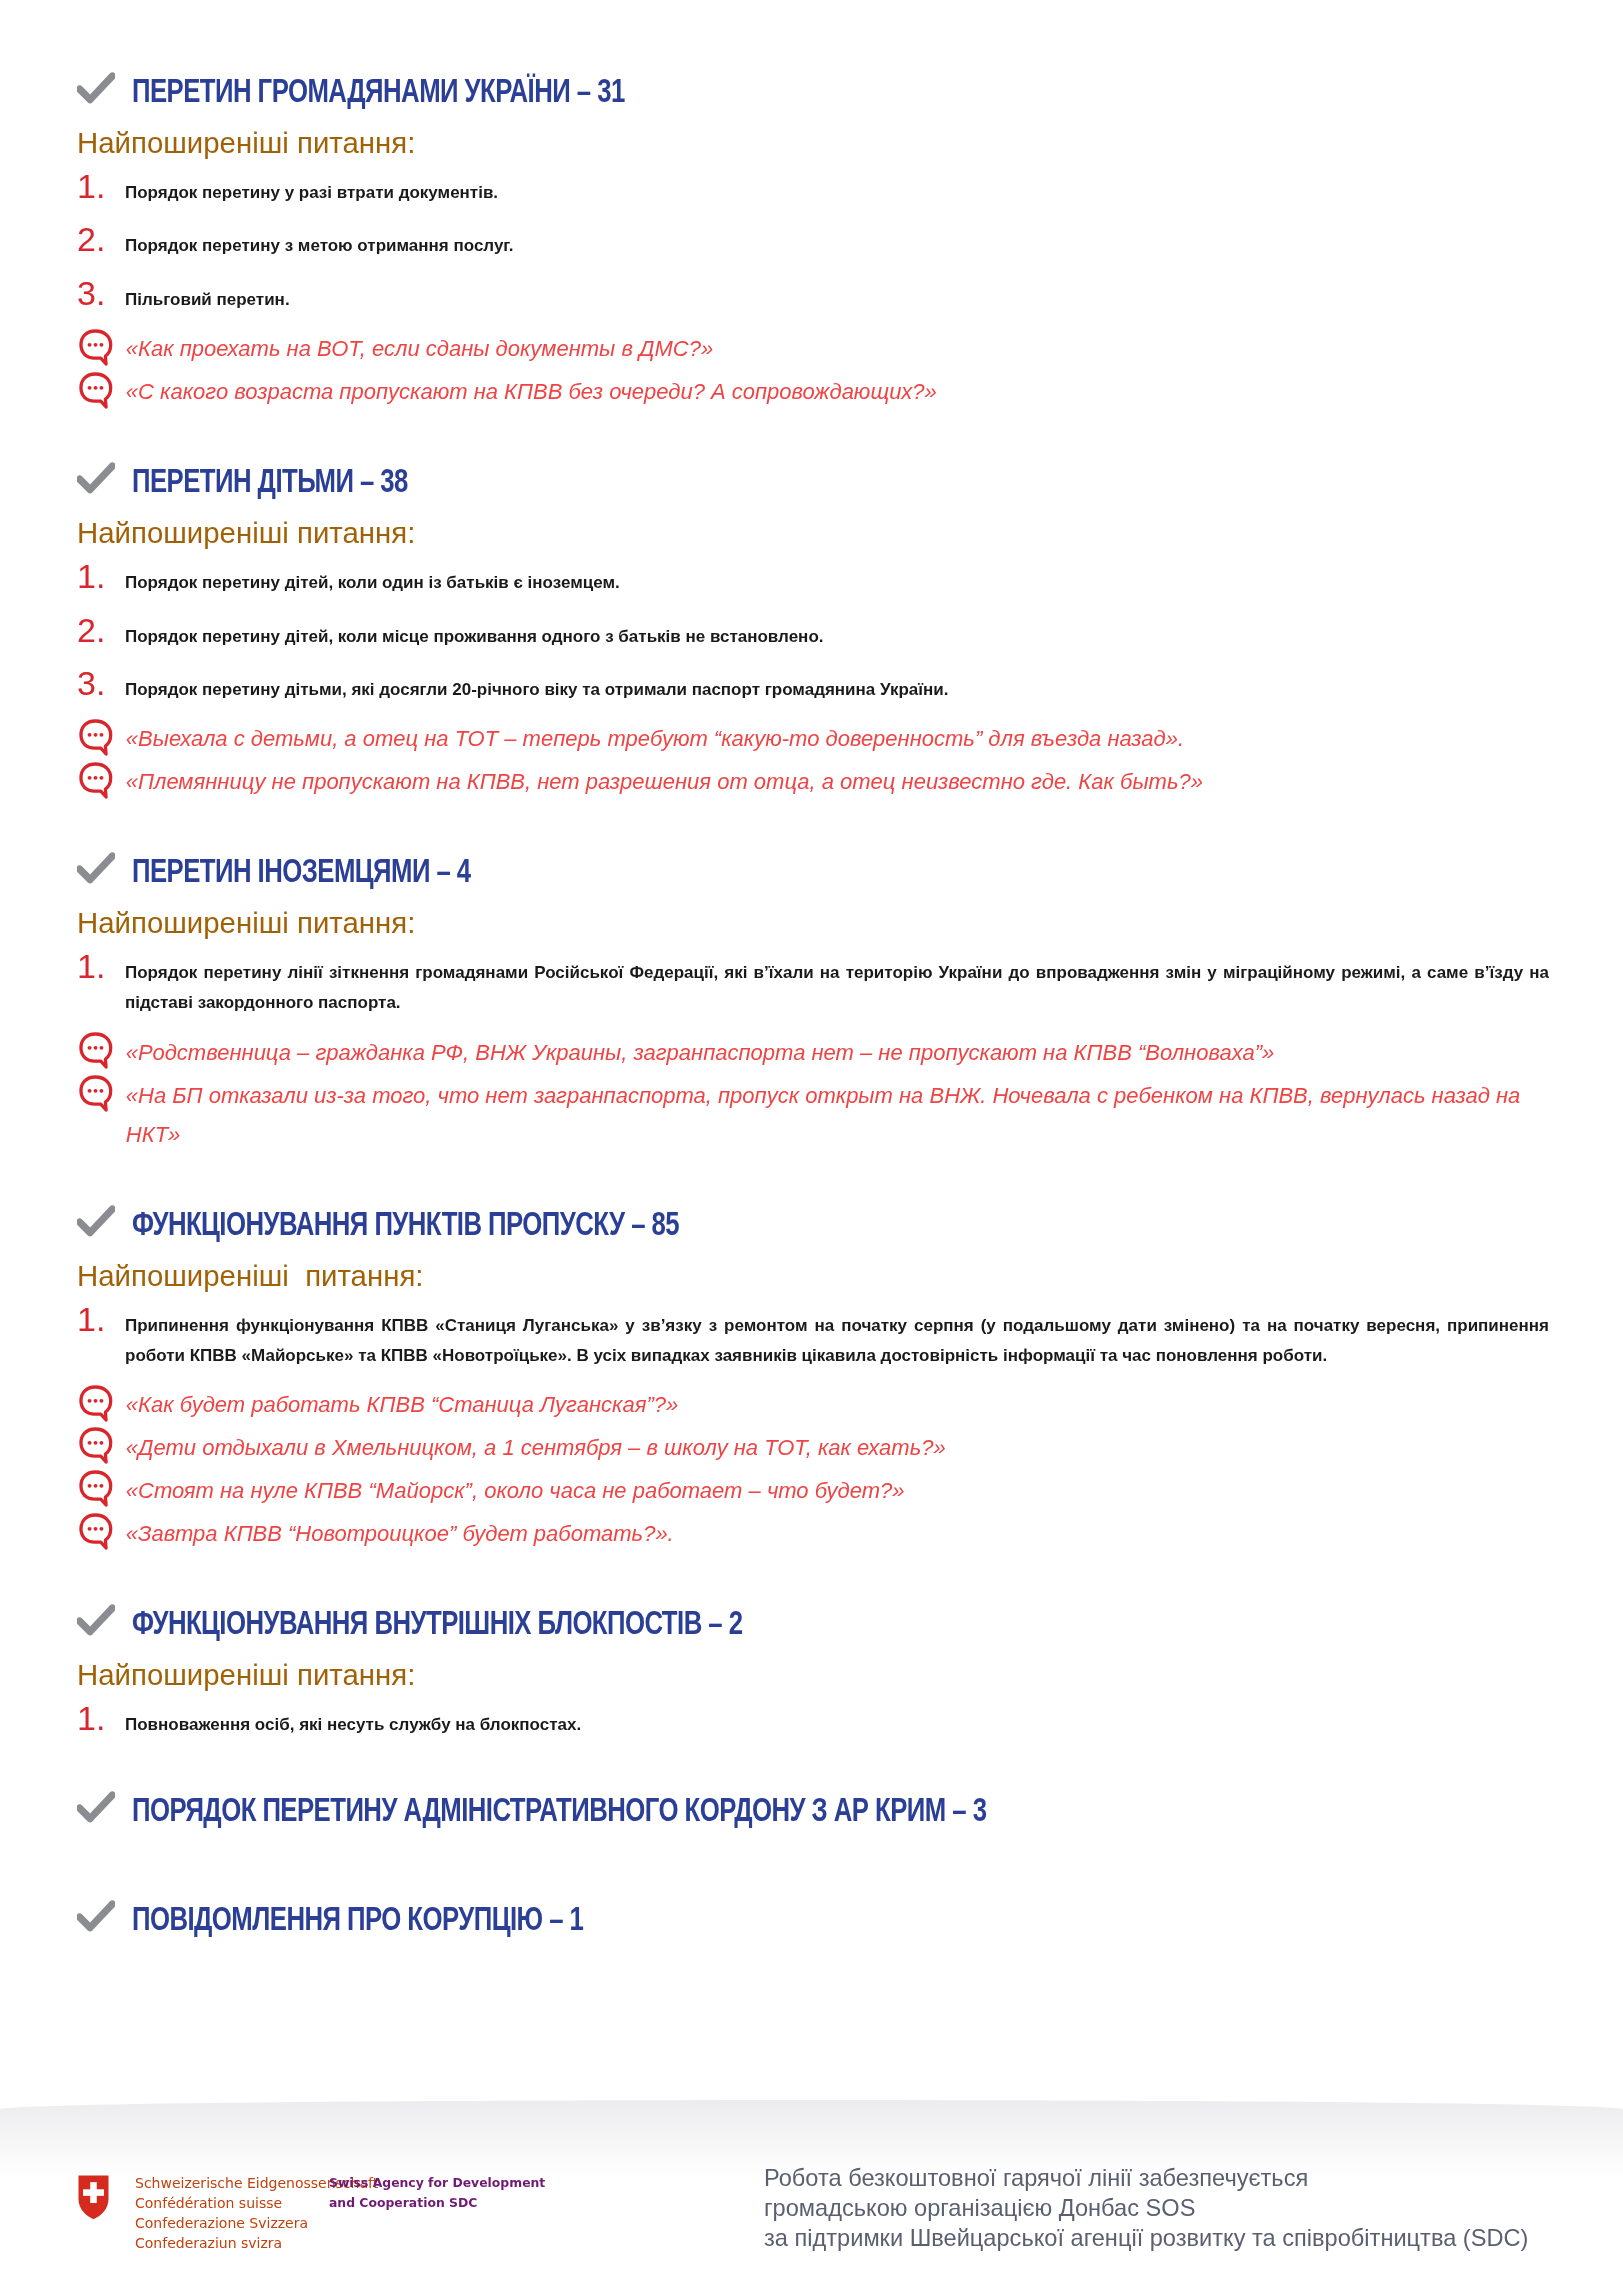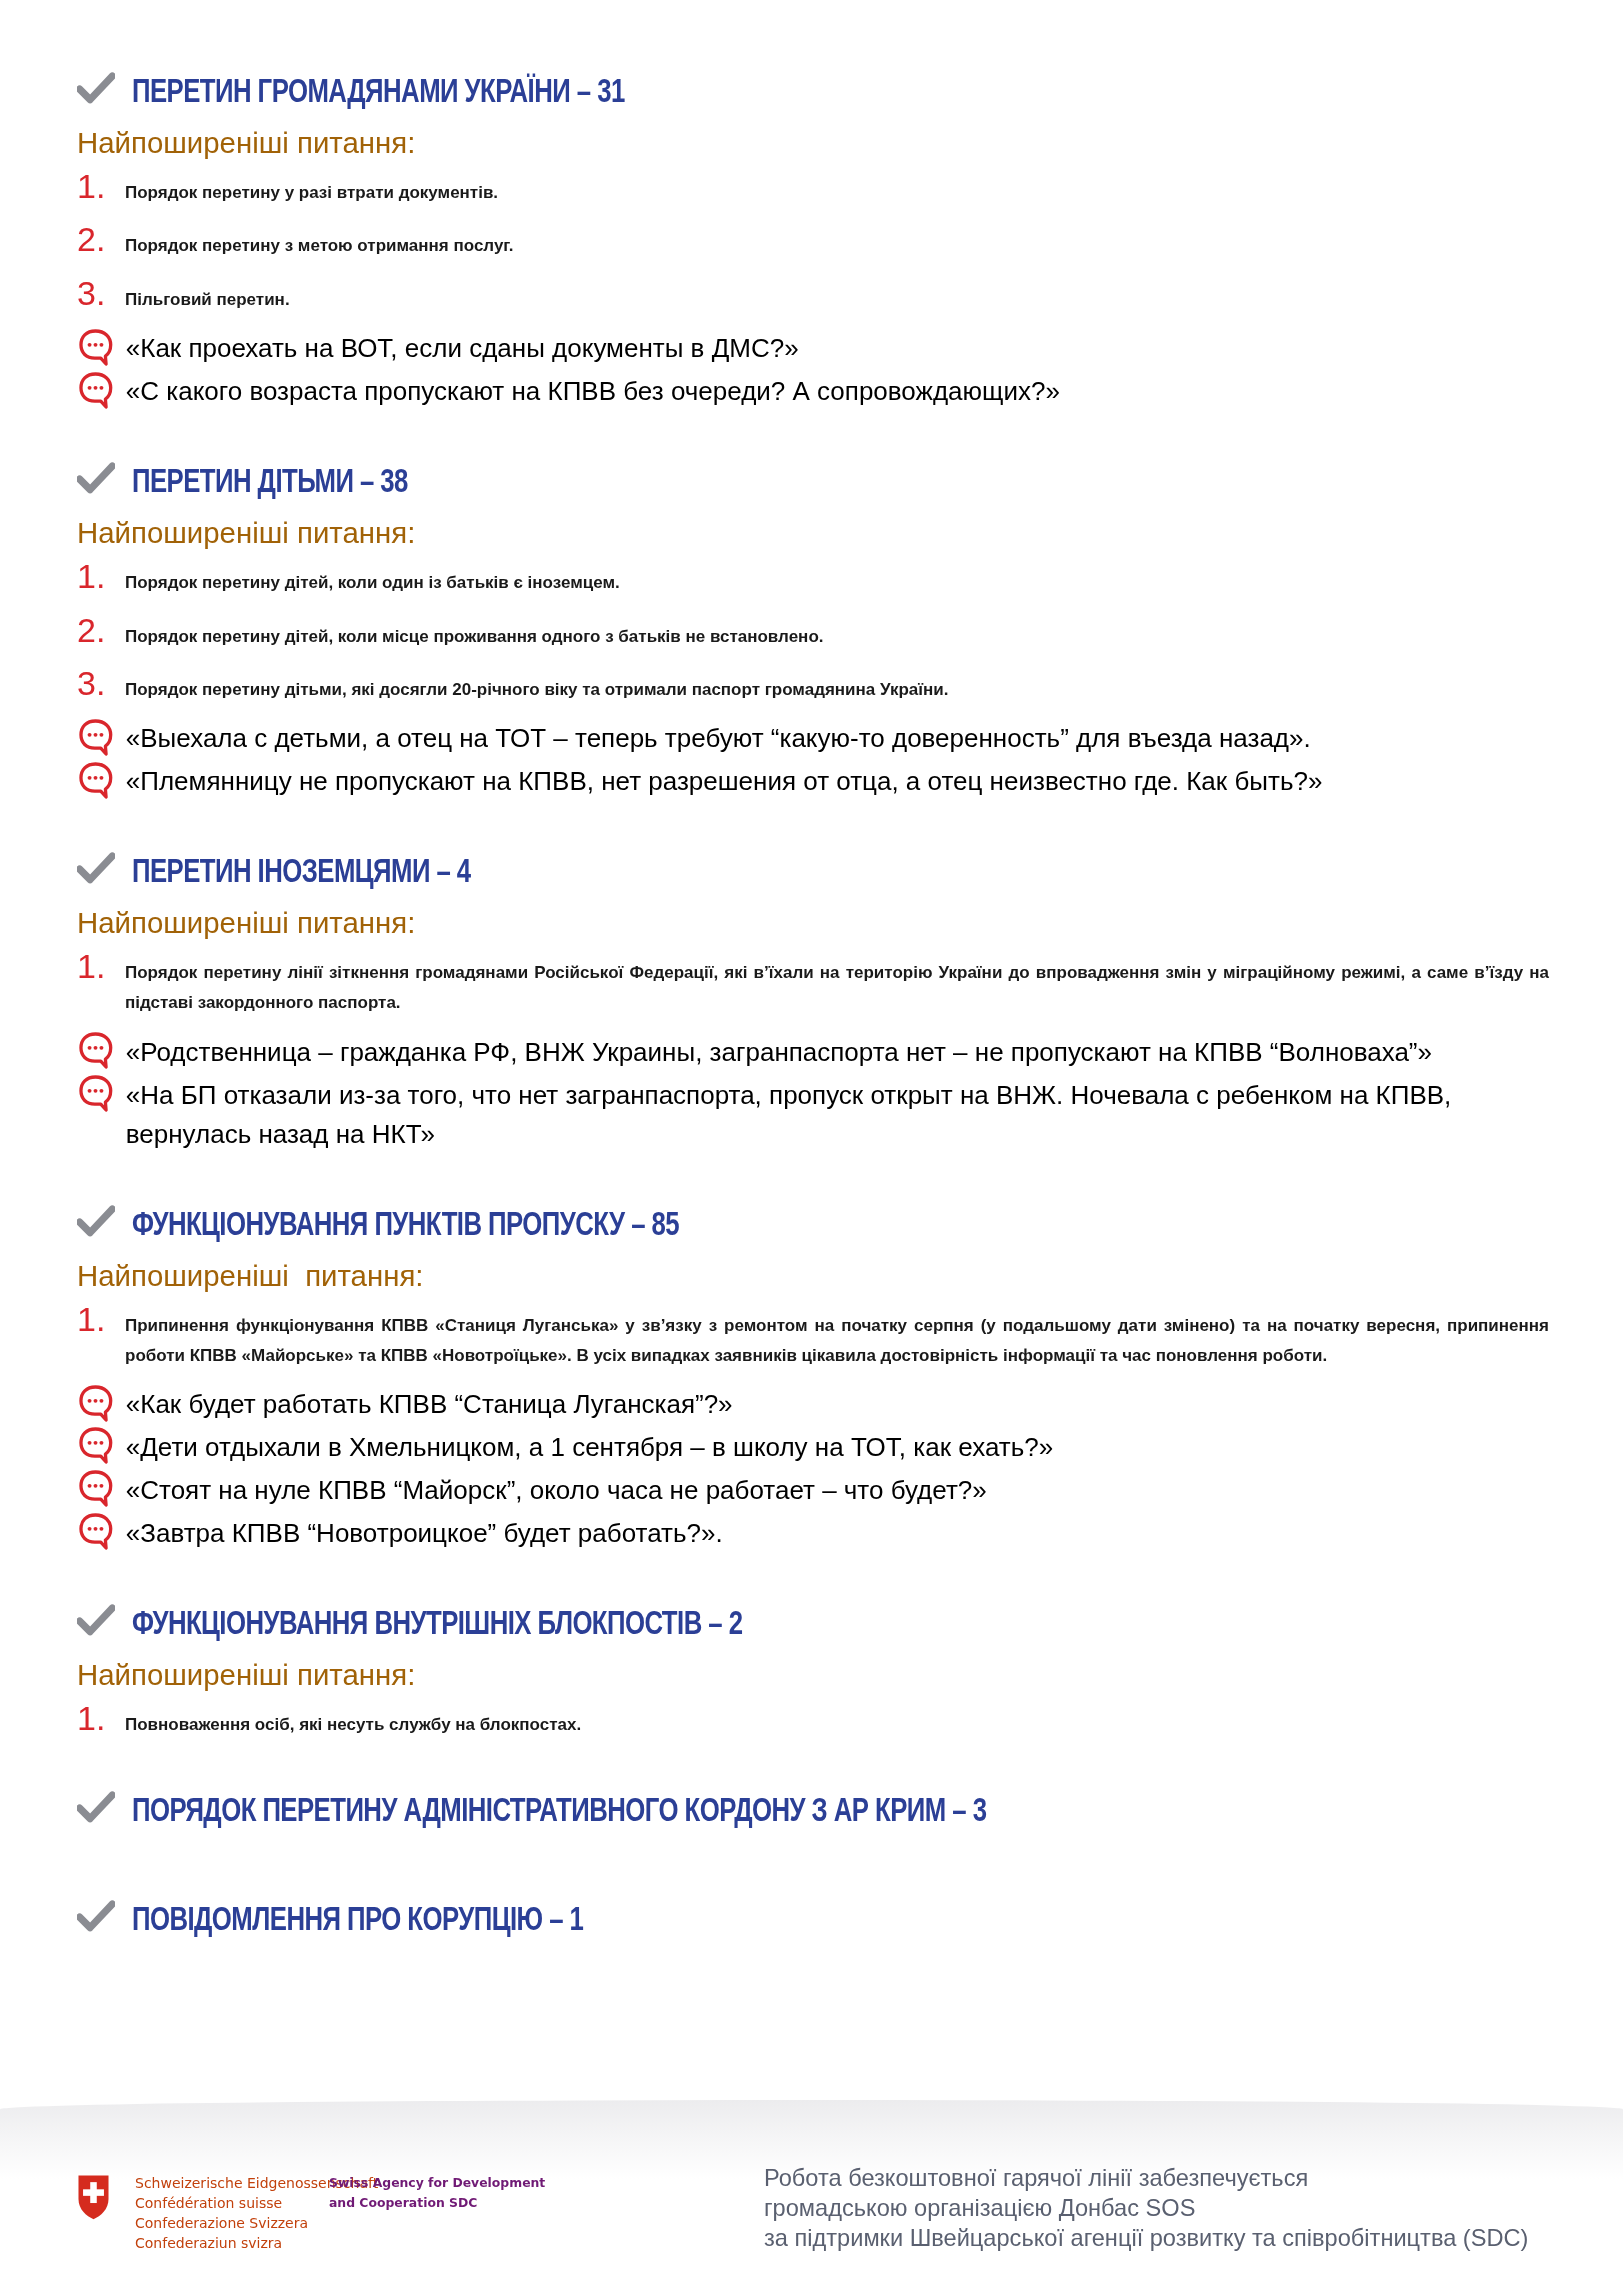"«Как проехать на ВОТ, если" .quote-text { color: #000000 -> #ef4444; font-size: 26px -> 22px; font-style: none -> italic }
